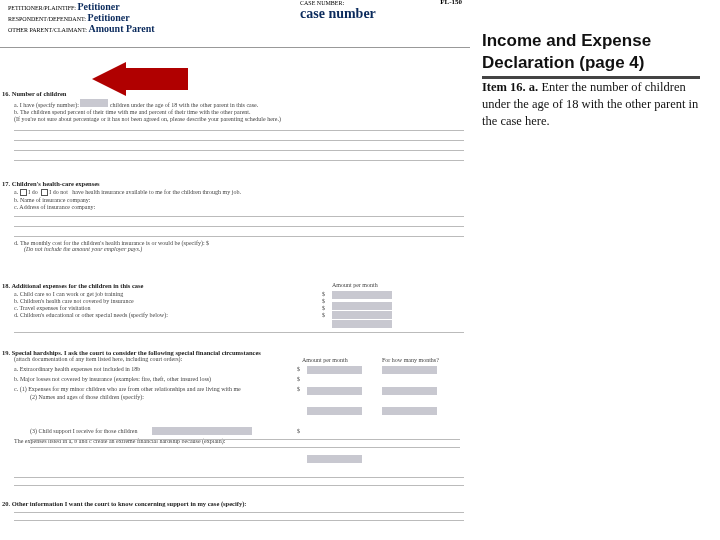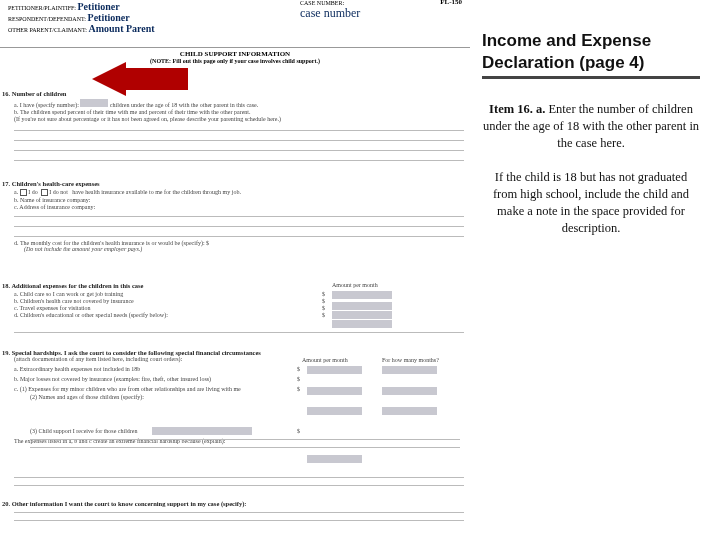"case number" .hdr-right .cn { font-size: 12px -> 14px; font-weight: normal -> bold }
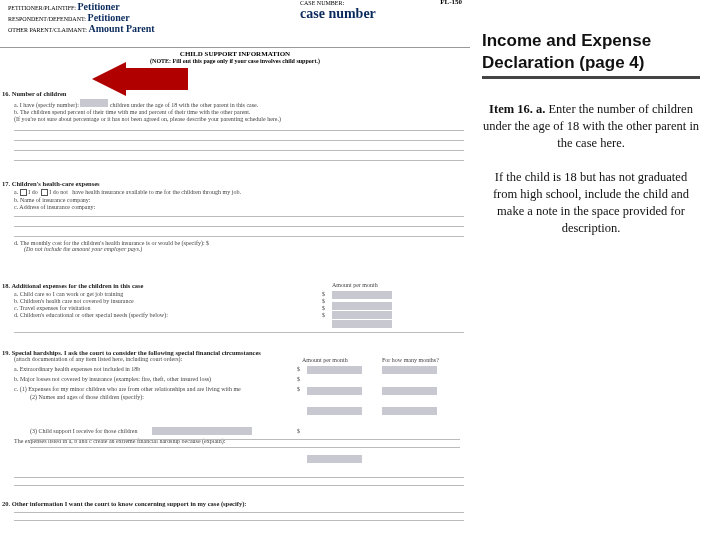"Income and Expense Declaration (page" .info-title { margin-bottom: 22px -> none }
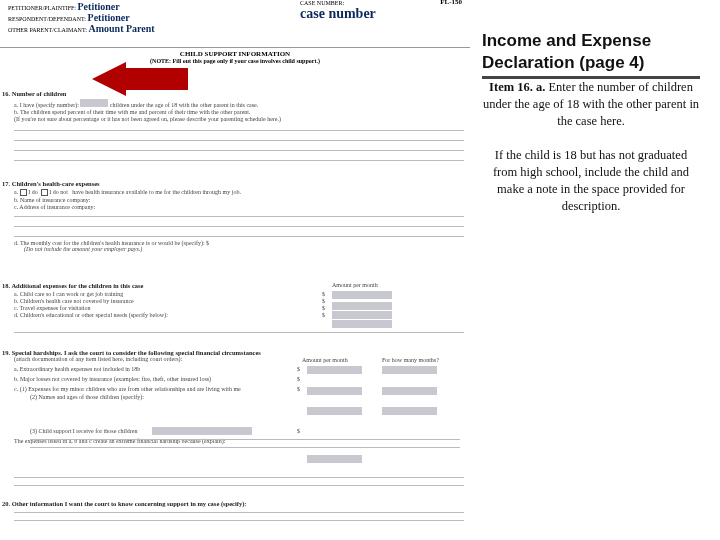"CHILD SUPPORT INFORMATION" div.csi { html: <div> <div>CHILD SUPPORT INFORMATION</div> <div>(NOTE: Fill out this page only if your case involves child support.)</div> </div> -> none }
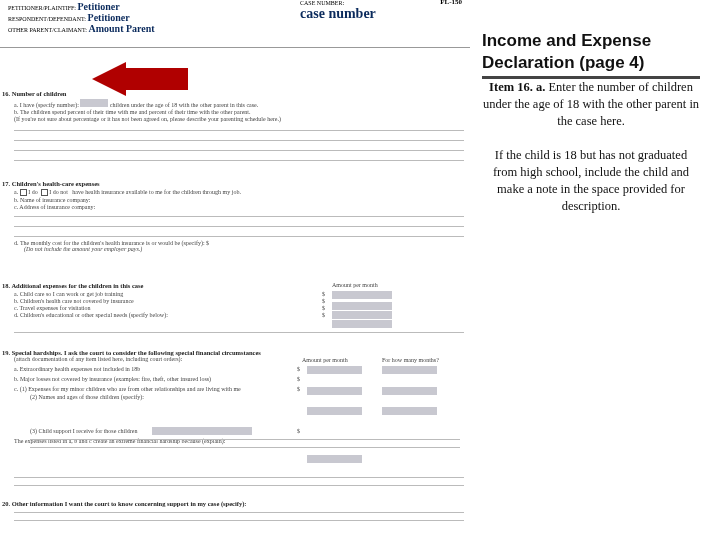"Item 16. a. Enter the" .info-body { text-align: center -> none }
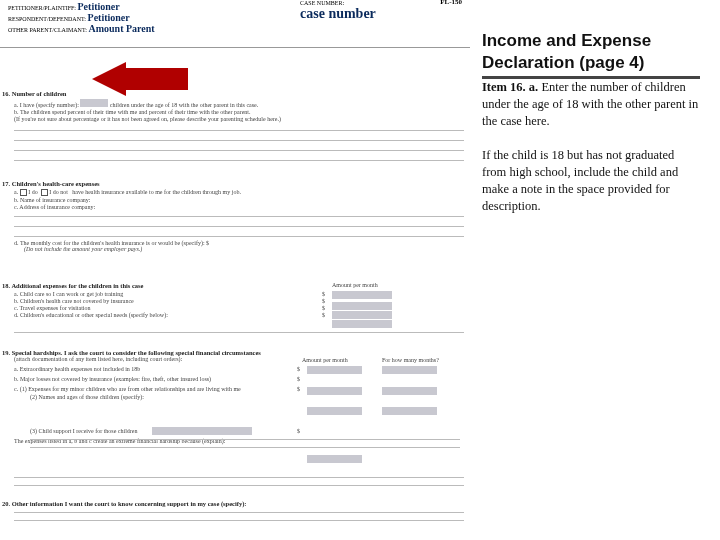"If the child is 18" p { html: <p>If the child is 18 but has not graduated from high school, include the child and make a note in the space provided for description.</p> -> none }
